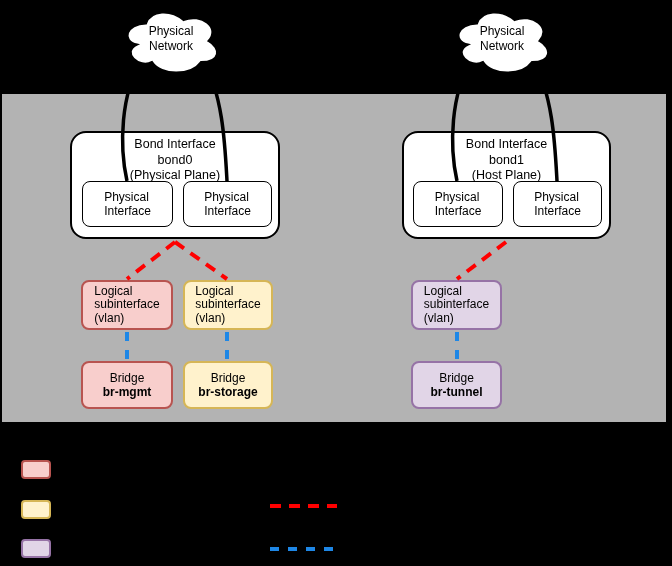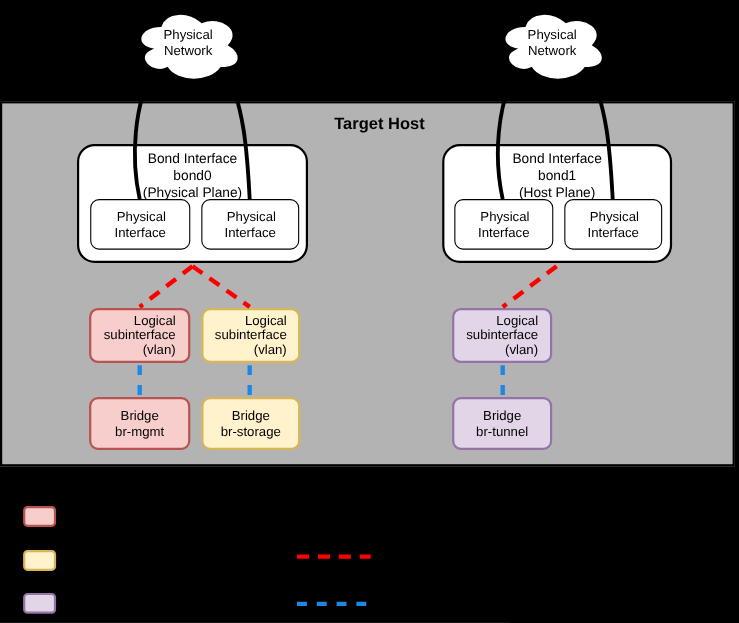"Target Host" div.host-title { html: <div>Target Host</div> -> none }
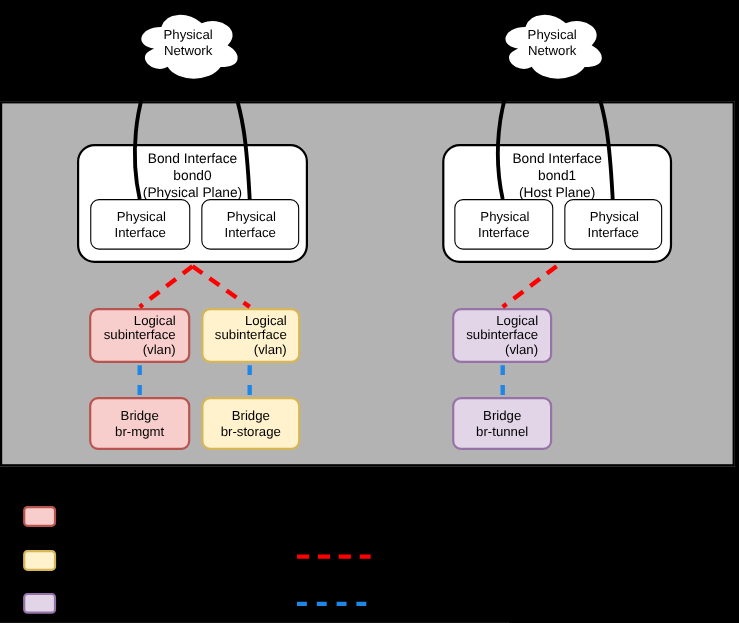"Bond Interface" .box { text-align: right -> left }
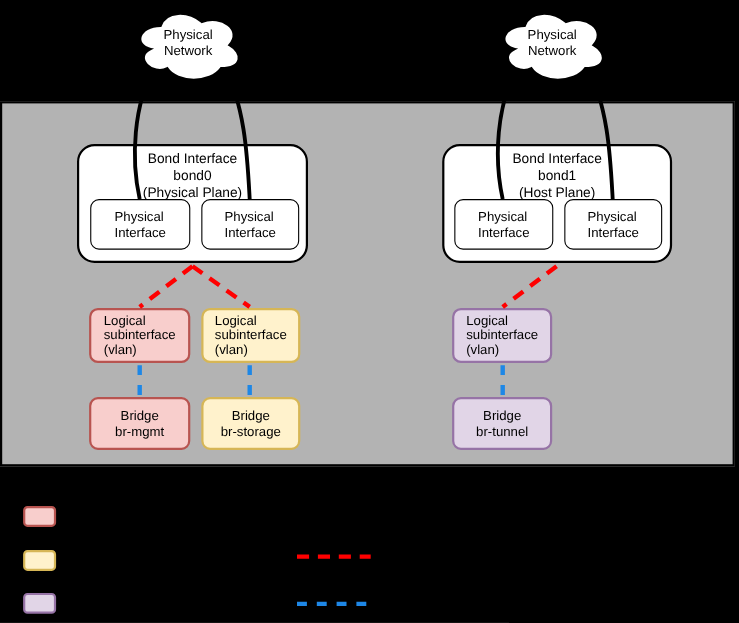"br-mgmt" .bridge .bname { font-weight: normal -> bold }
